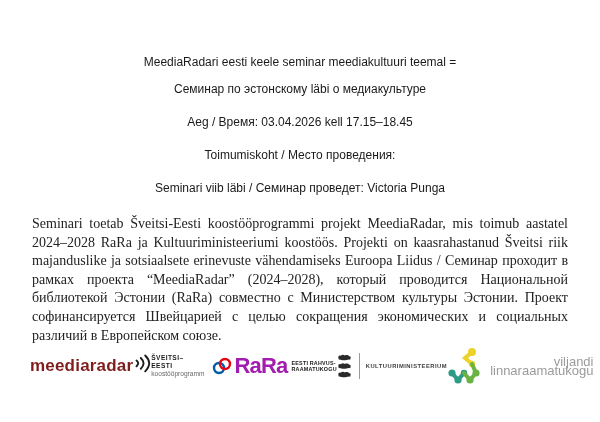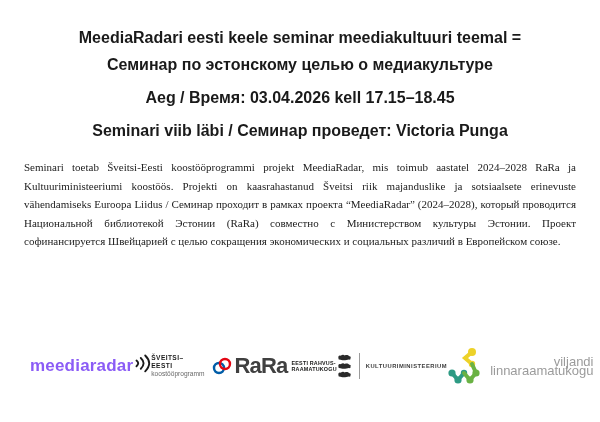"MeediaRadari eesti keele seminar" .headline { font-size: 16px -> 12px; font-weight: 700 -> 400; padding-top: 28px -> 52px }
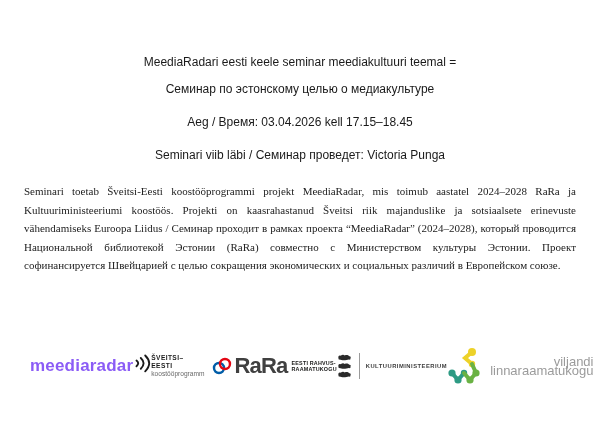"Семинар по эстонскому целью о" div.hl { text: целью -> läbi }
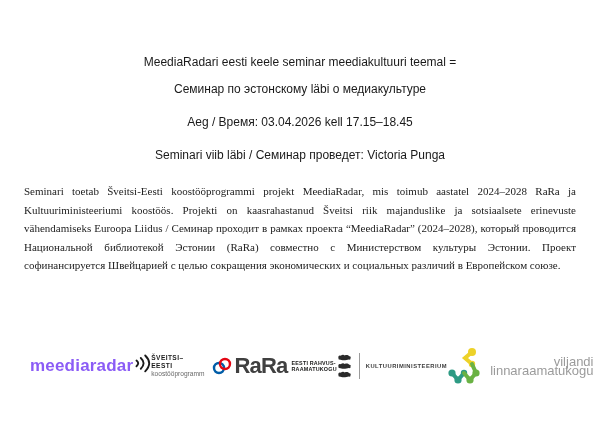"Toimumiskoht / Место проведения:" div.hl { html: none -> <div>Toimumiskoht / Место проведения:</div> }
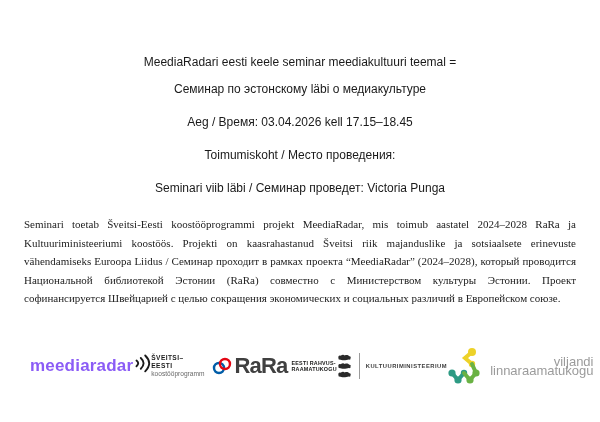"Seminari toetab Šveitsi-Eesti" .description { font-size: 11px -> 14px; margin: 17px 24px 0 -> 17px 32px 0 }
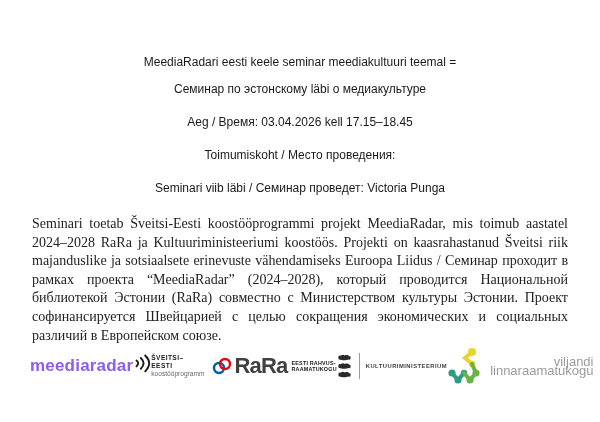"meediaradar" .mr-word { color: #8b5cf6 -> #7f1d1d }
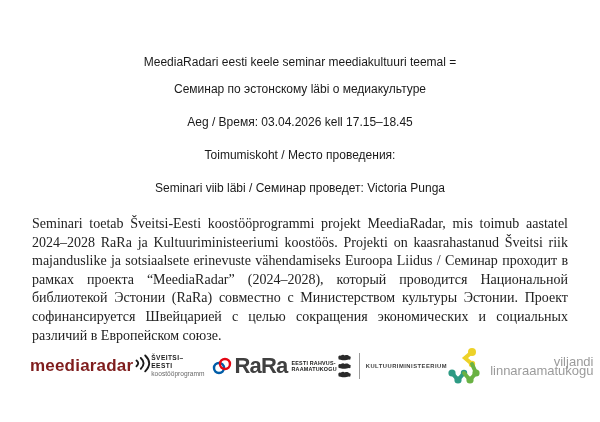"RaRa" .rara-word { color: #404040 -> #a21caf }
